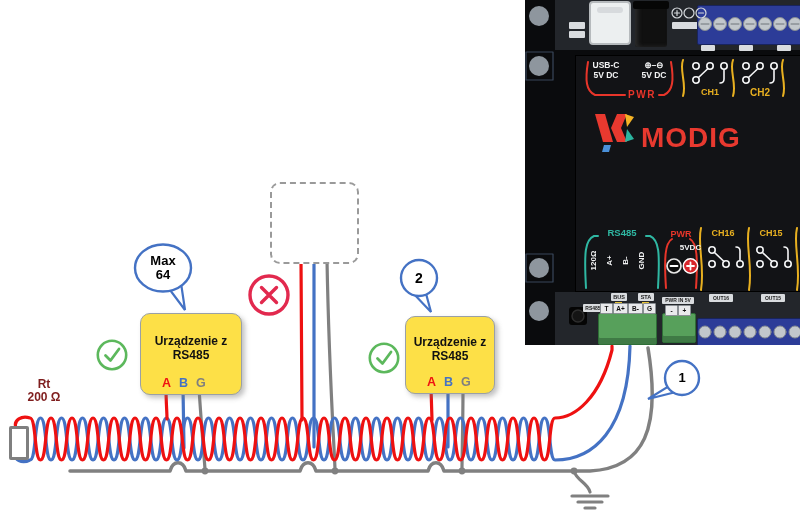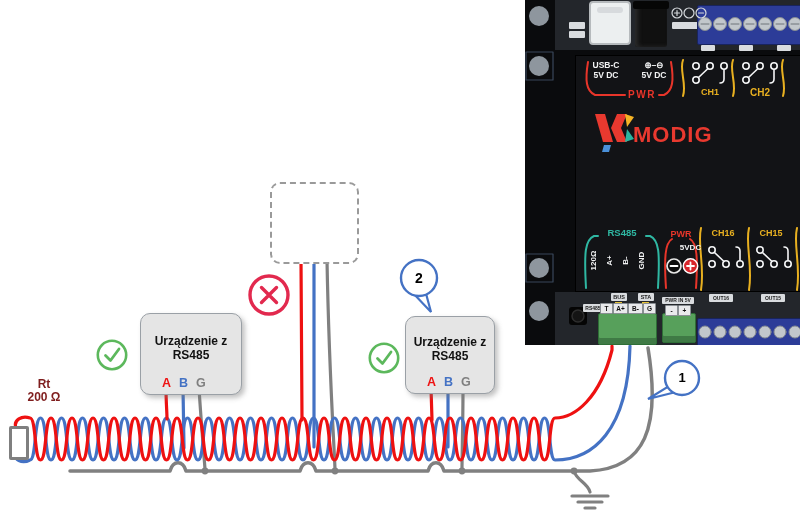"MODIG" div.pcb-txt { font-size: 22px -> 28px; left: 108px -> 116px }
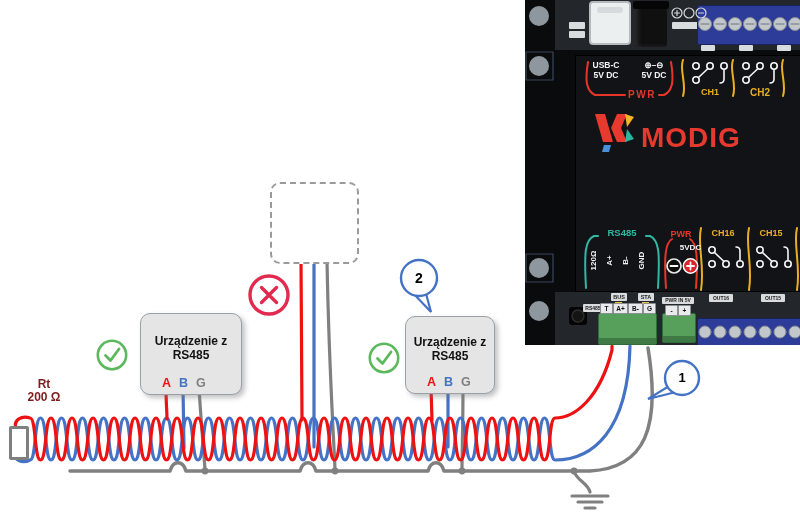"Max" div.abs { html: none -> <div> <svg> <polygon></polygon> <ellipse></ellipse> </svg> <div> <div>Max</div> <div>64</div> </div> </div> }
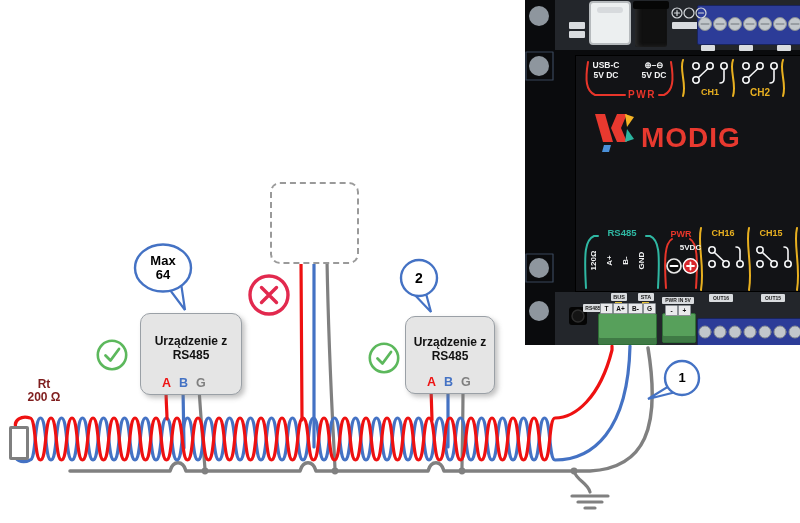"Urządzenie z RS485" .device { background: #e5e5e5 -> #fde047 }
